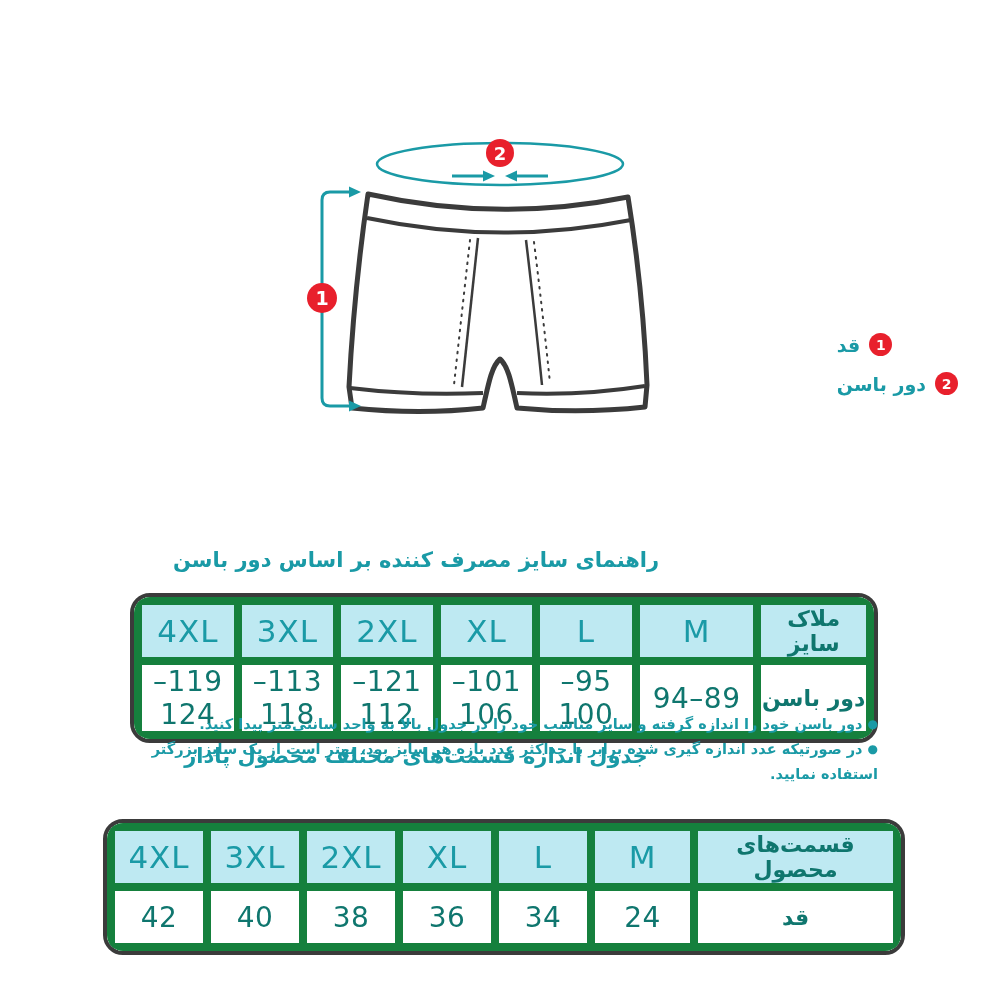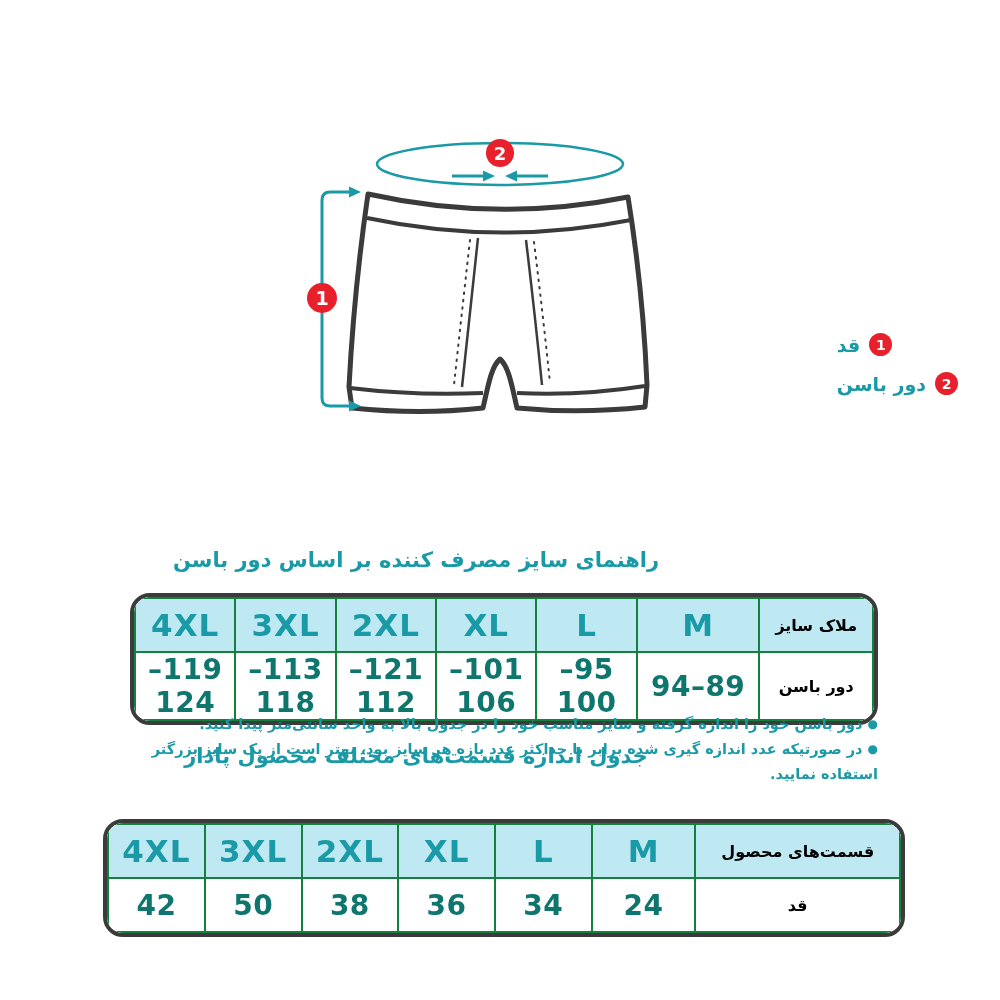"4XL" table.size-table td { border: 2px solid #15803d -> 8px solid #15803d; font-weight: bold -> none }
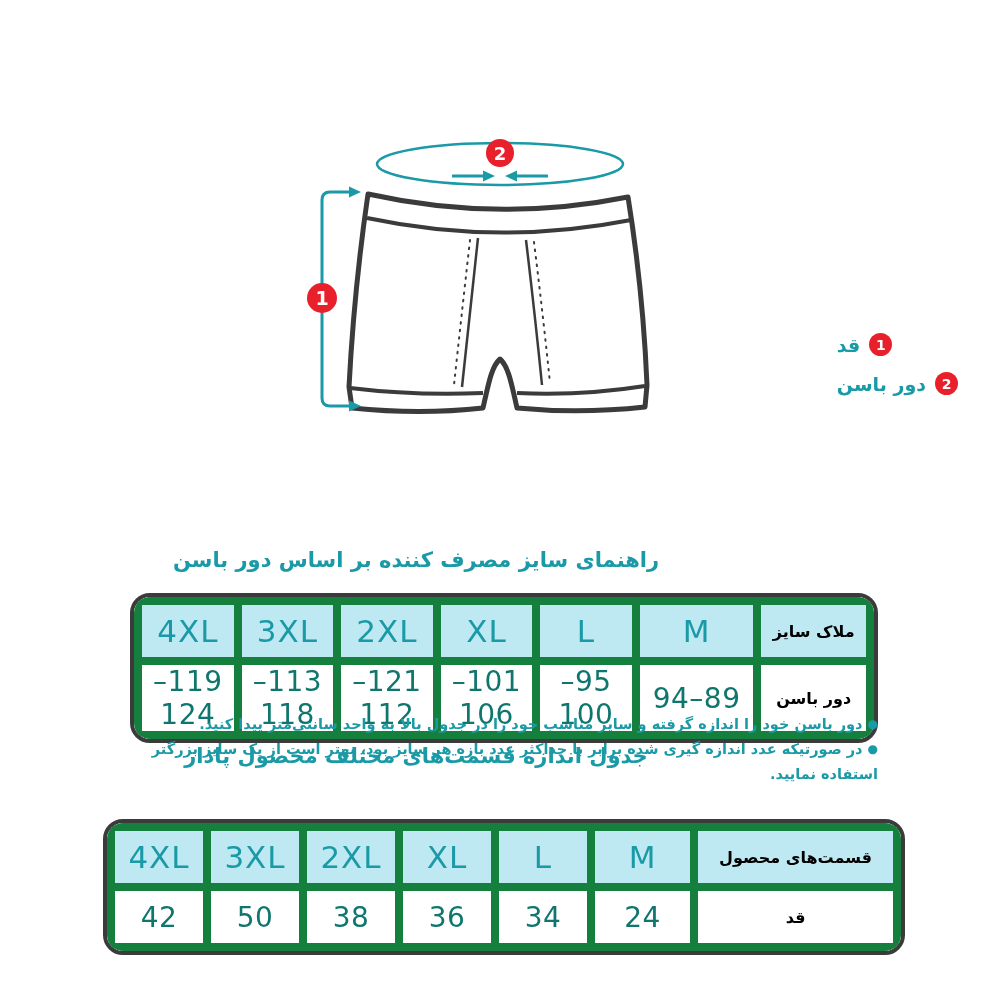"ملاک سایز" td.label-cell { color: #000000 -> #0f766e; font-size: 16px -> 22px }
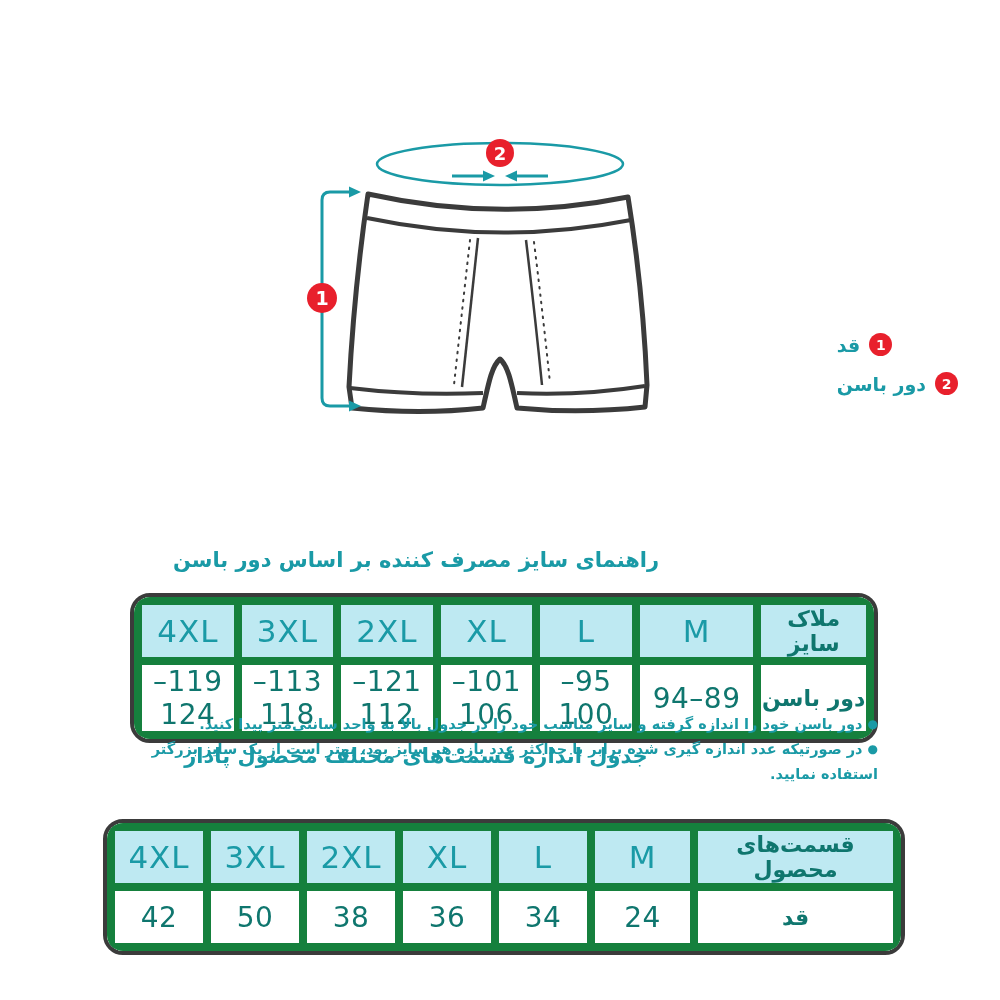"50" td.value-cell { text: 50 -> 40 }
